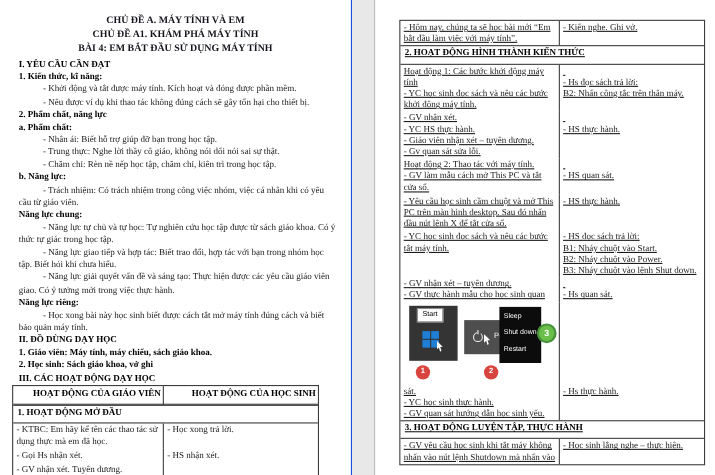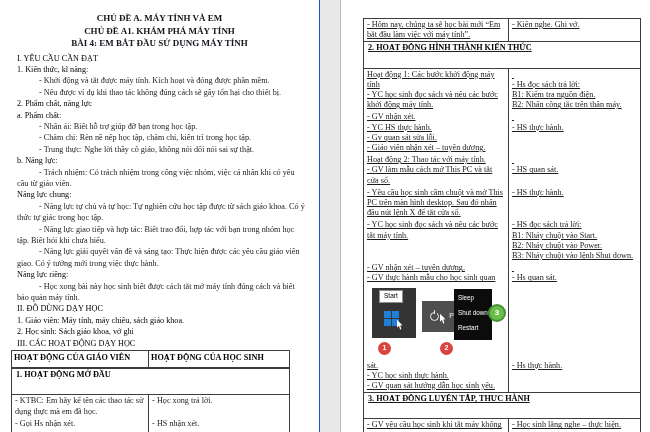"2. HOẠT ĐỘNG HÌNH THÀNH" .tsection { padding: 1px 4px 14px -> 1px 4px 4px }
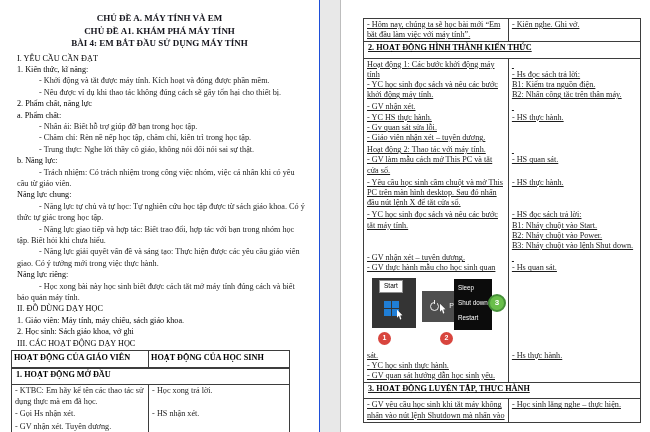"I. YÊU CẦU CẦN ĐẠT" .para.b { font-weight: normal -> bold }
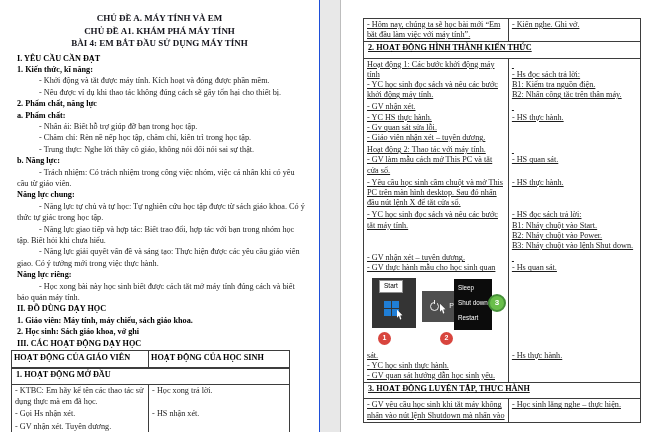"B1: Kiểm tra nguồn điện." div.line { html: <div>B1: Kiểm tra nguồn điện.</div> -> none }
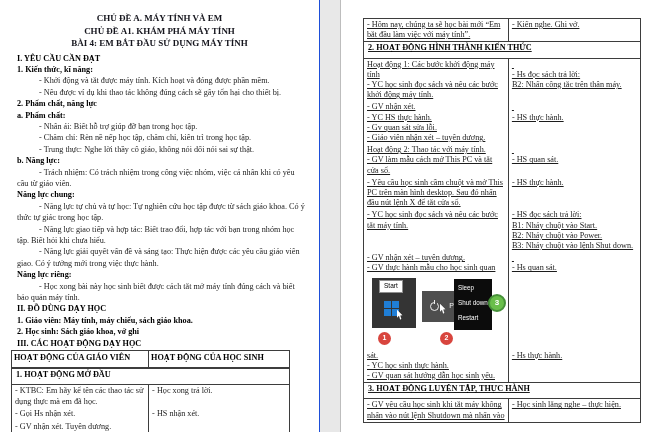"- Gv quan sát sửa" div.line { order: before "- Giáo viên nhận xét" -> after "- Giáo viên nhận xét" }
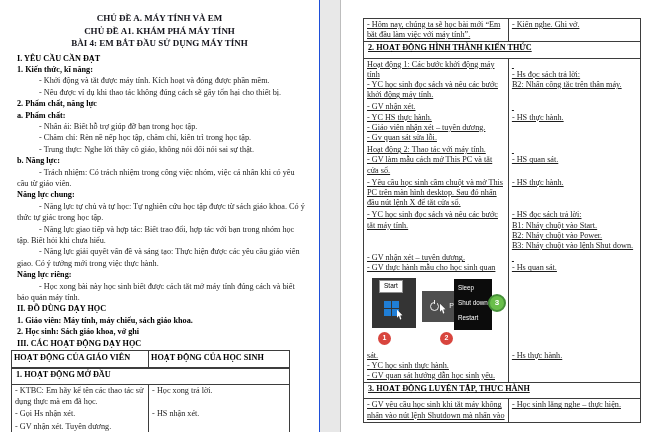"- Chăm chỉ: Rèn nề" div.para { order: before "- Trung thực: Nghe lời" -> after "- Trung thực: Nghe lời" }
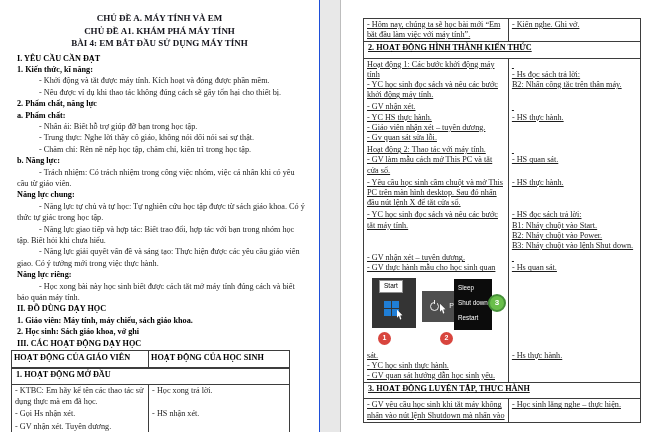"HOẠT ĐỘNG CỦA GIÁO VIÊN" .thead .tcell { text-align: left -> right }
